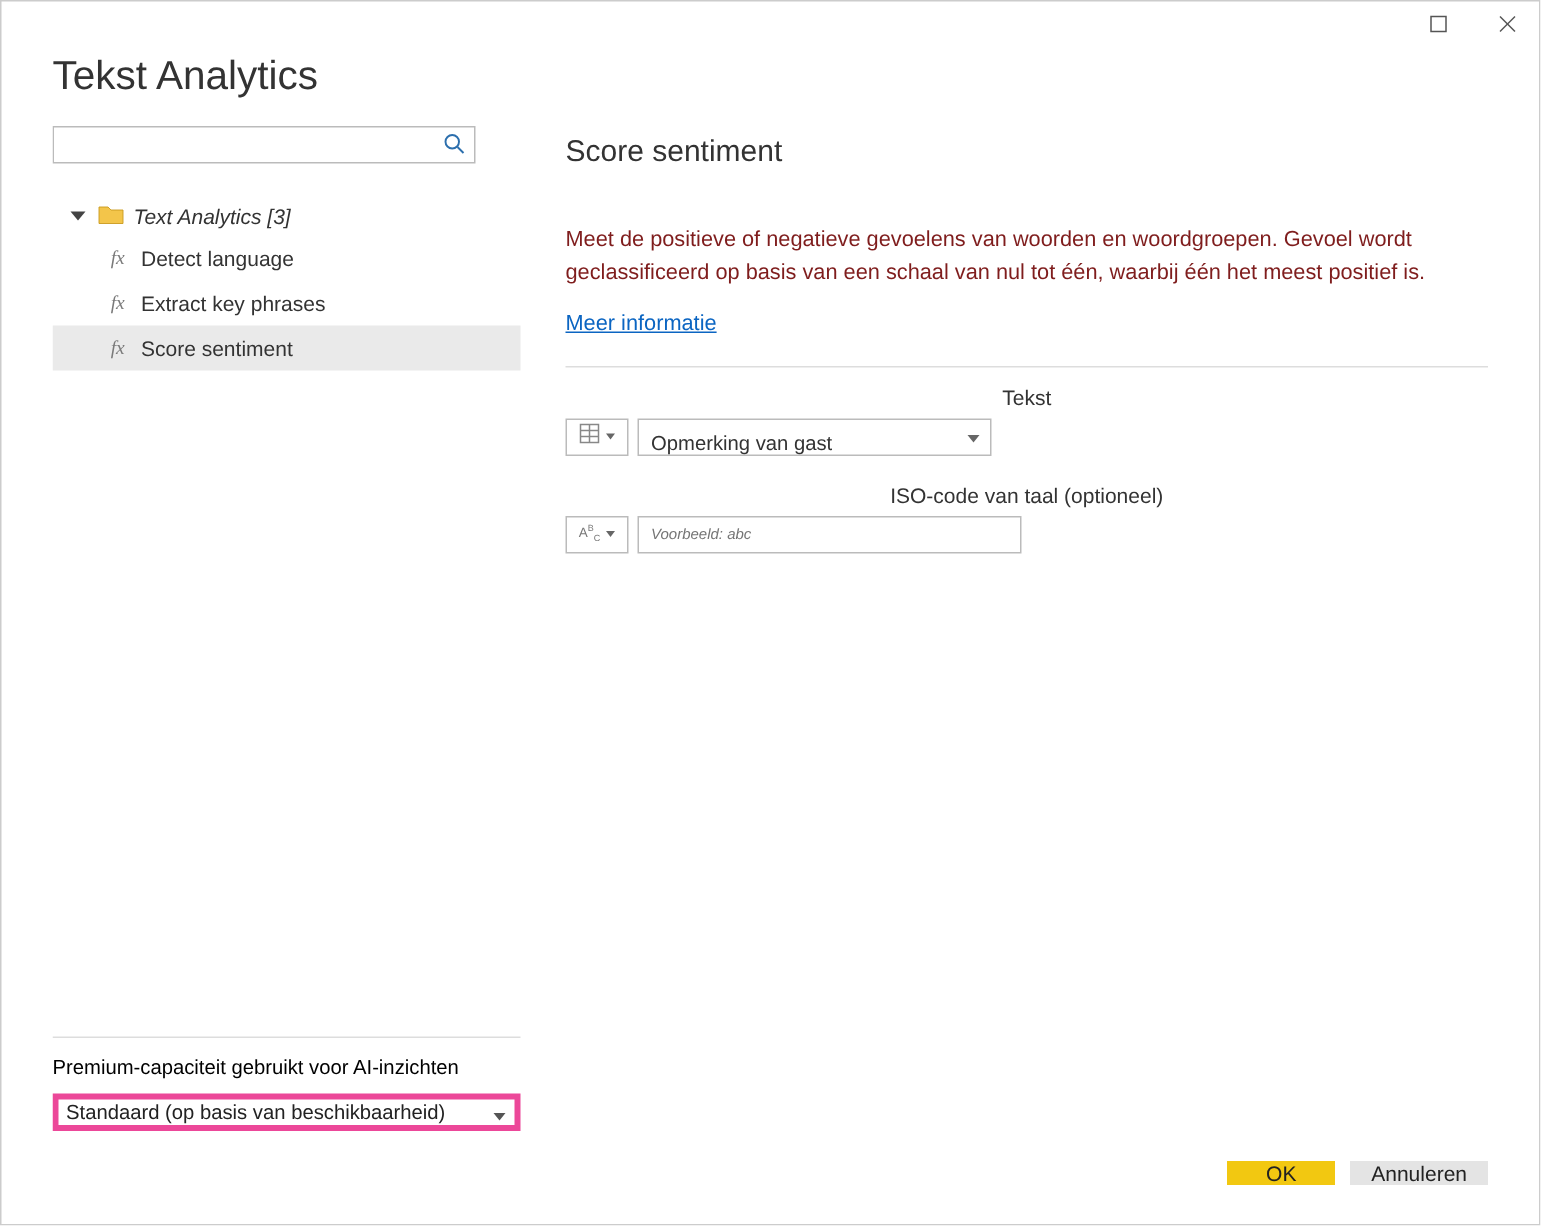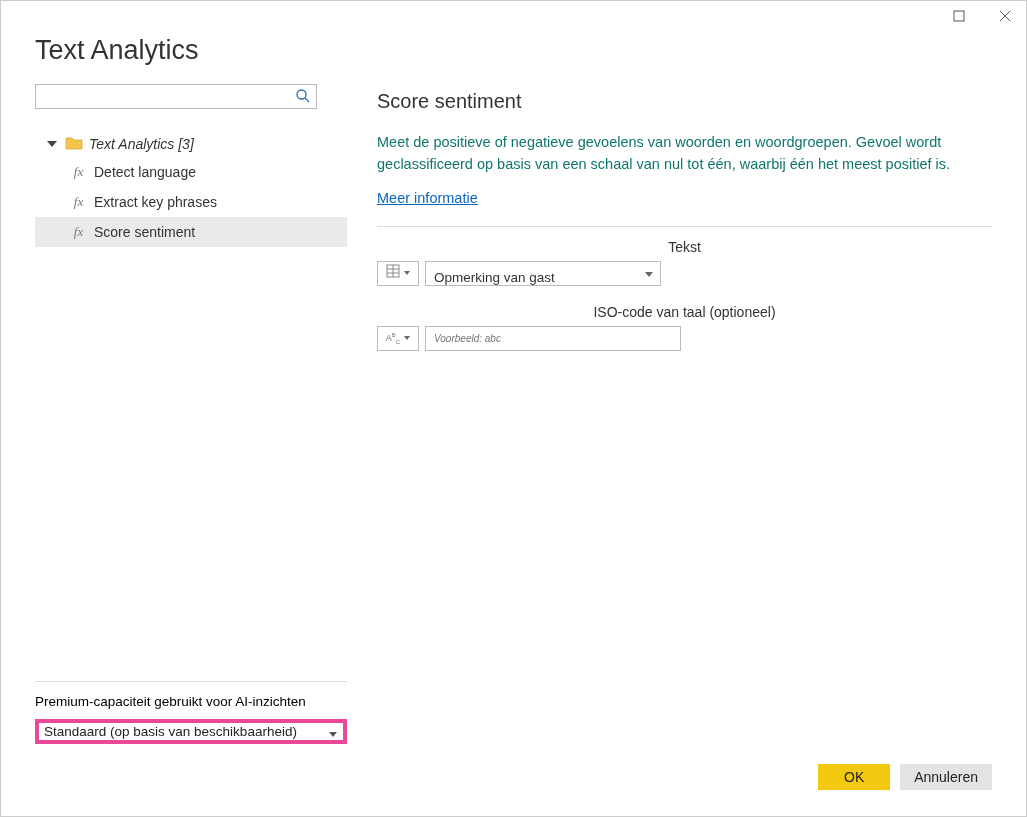"Text Analytics" div.dialog-title { text: Text -> Tekst }
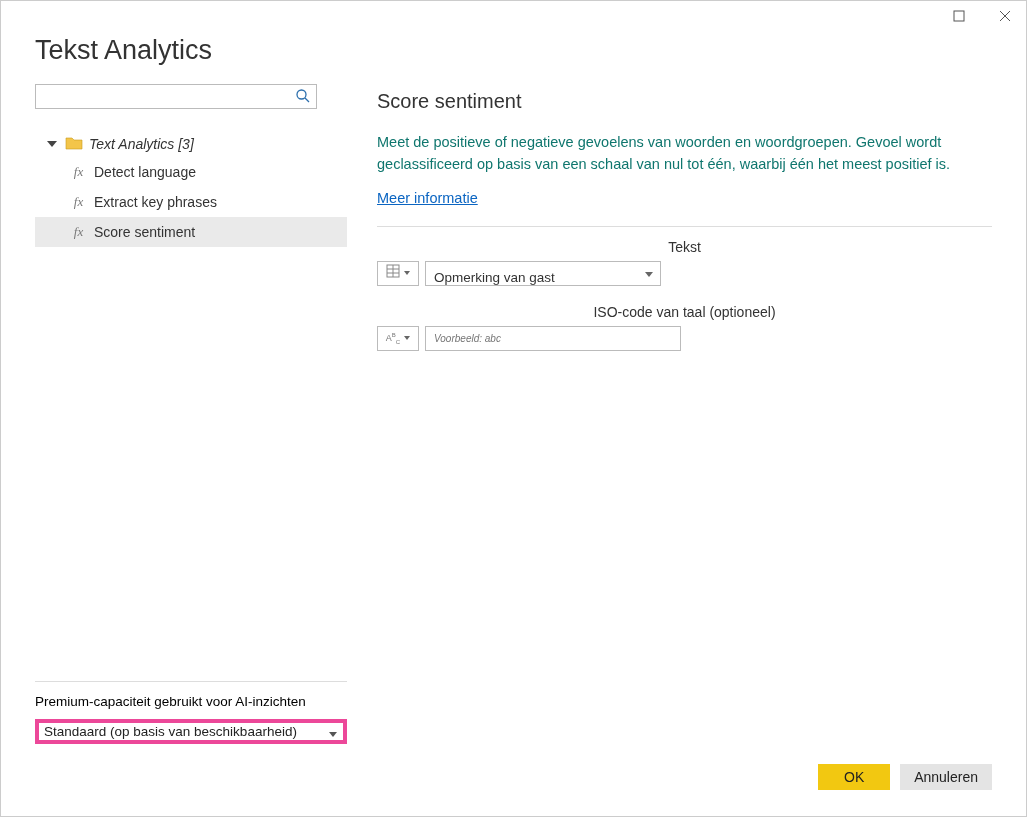"Meet de positieve of negatieve" .desc { color: #0f766e -> #7f1d1d; margin-top: none -> 18px }
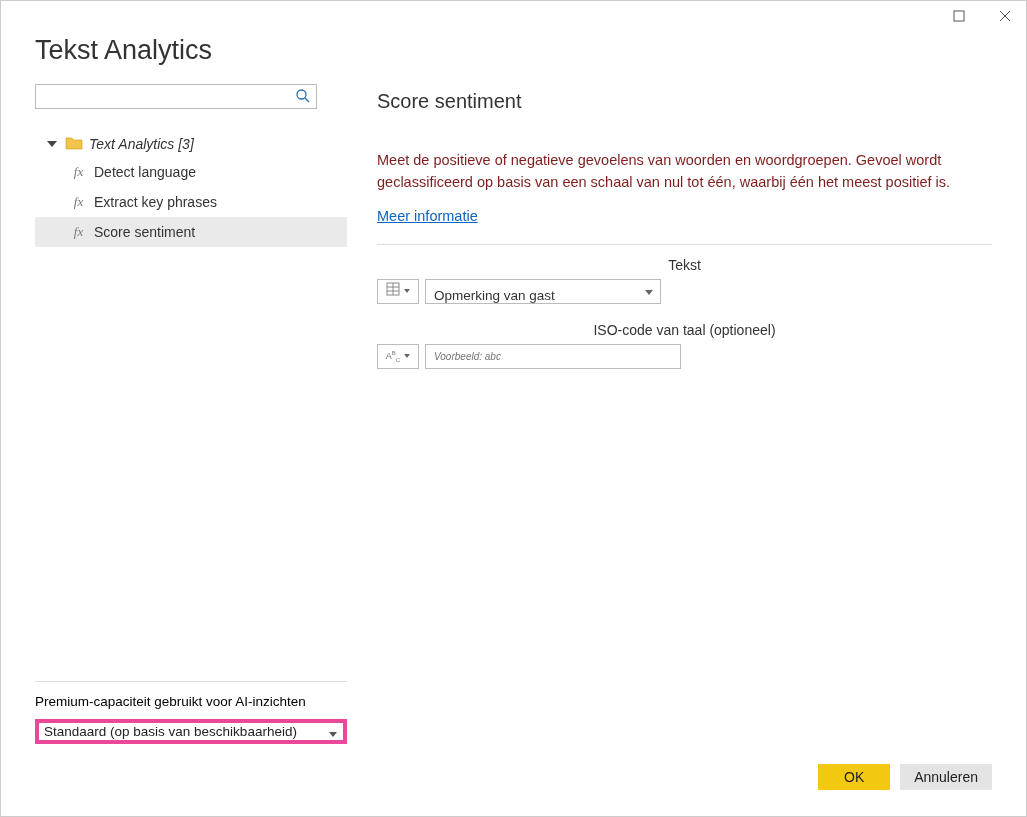"OK" .btn { height: 26px -> 16px }
